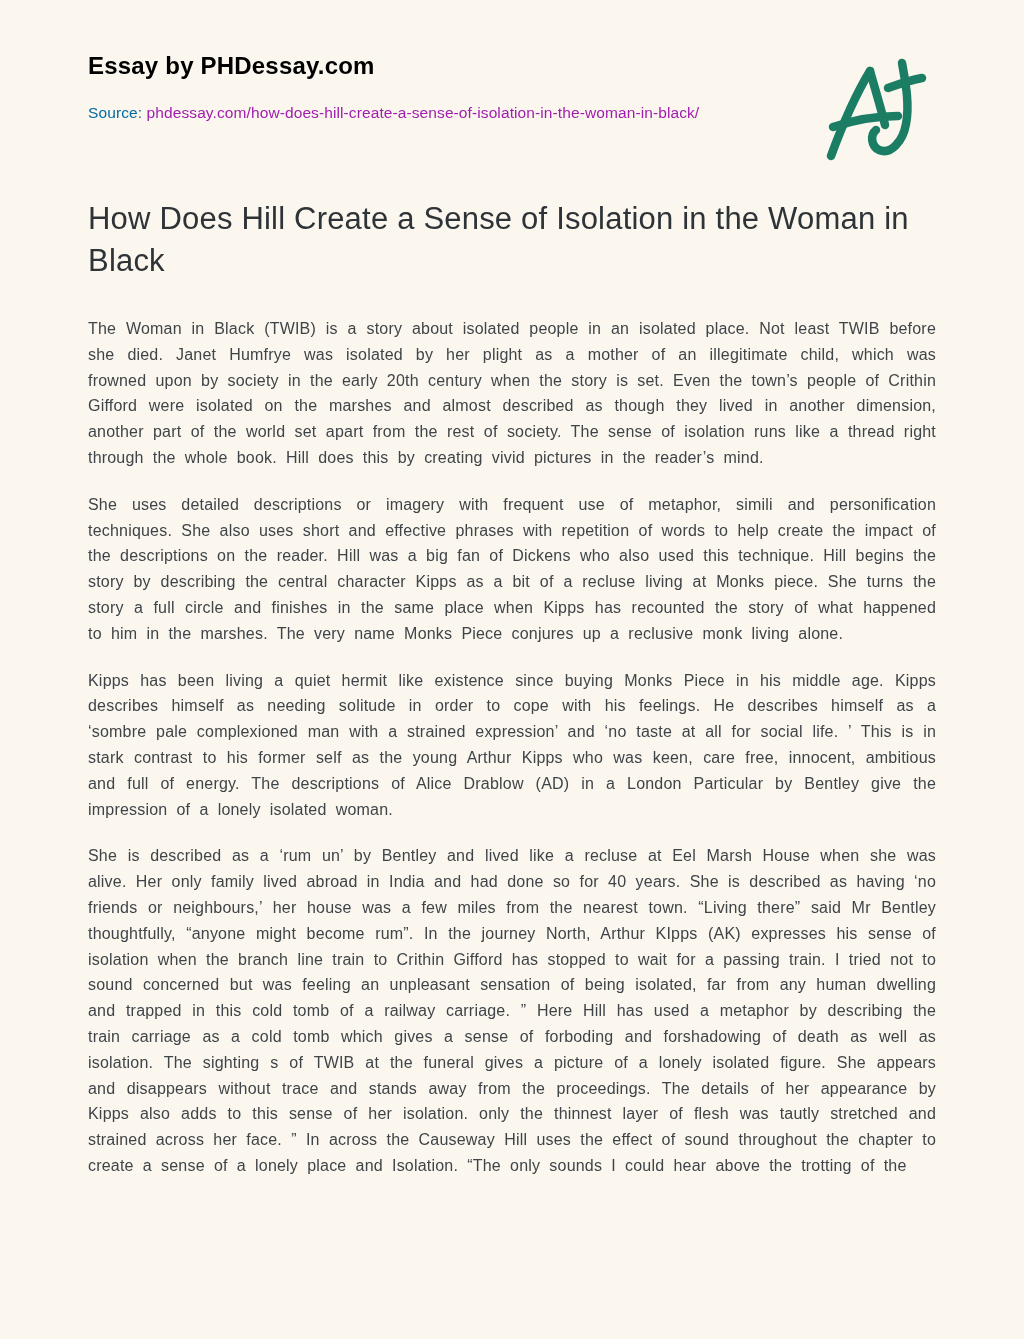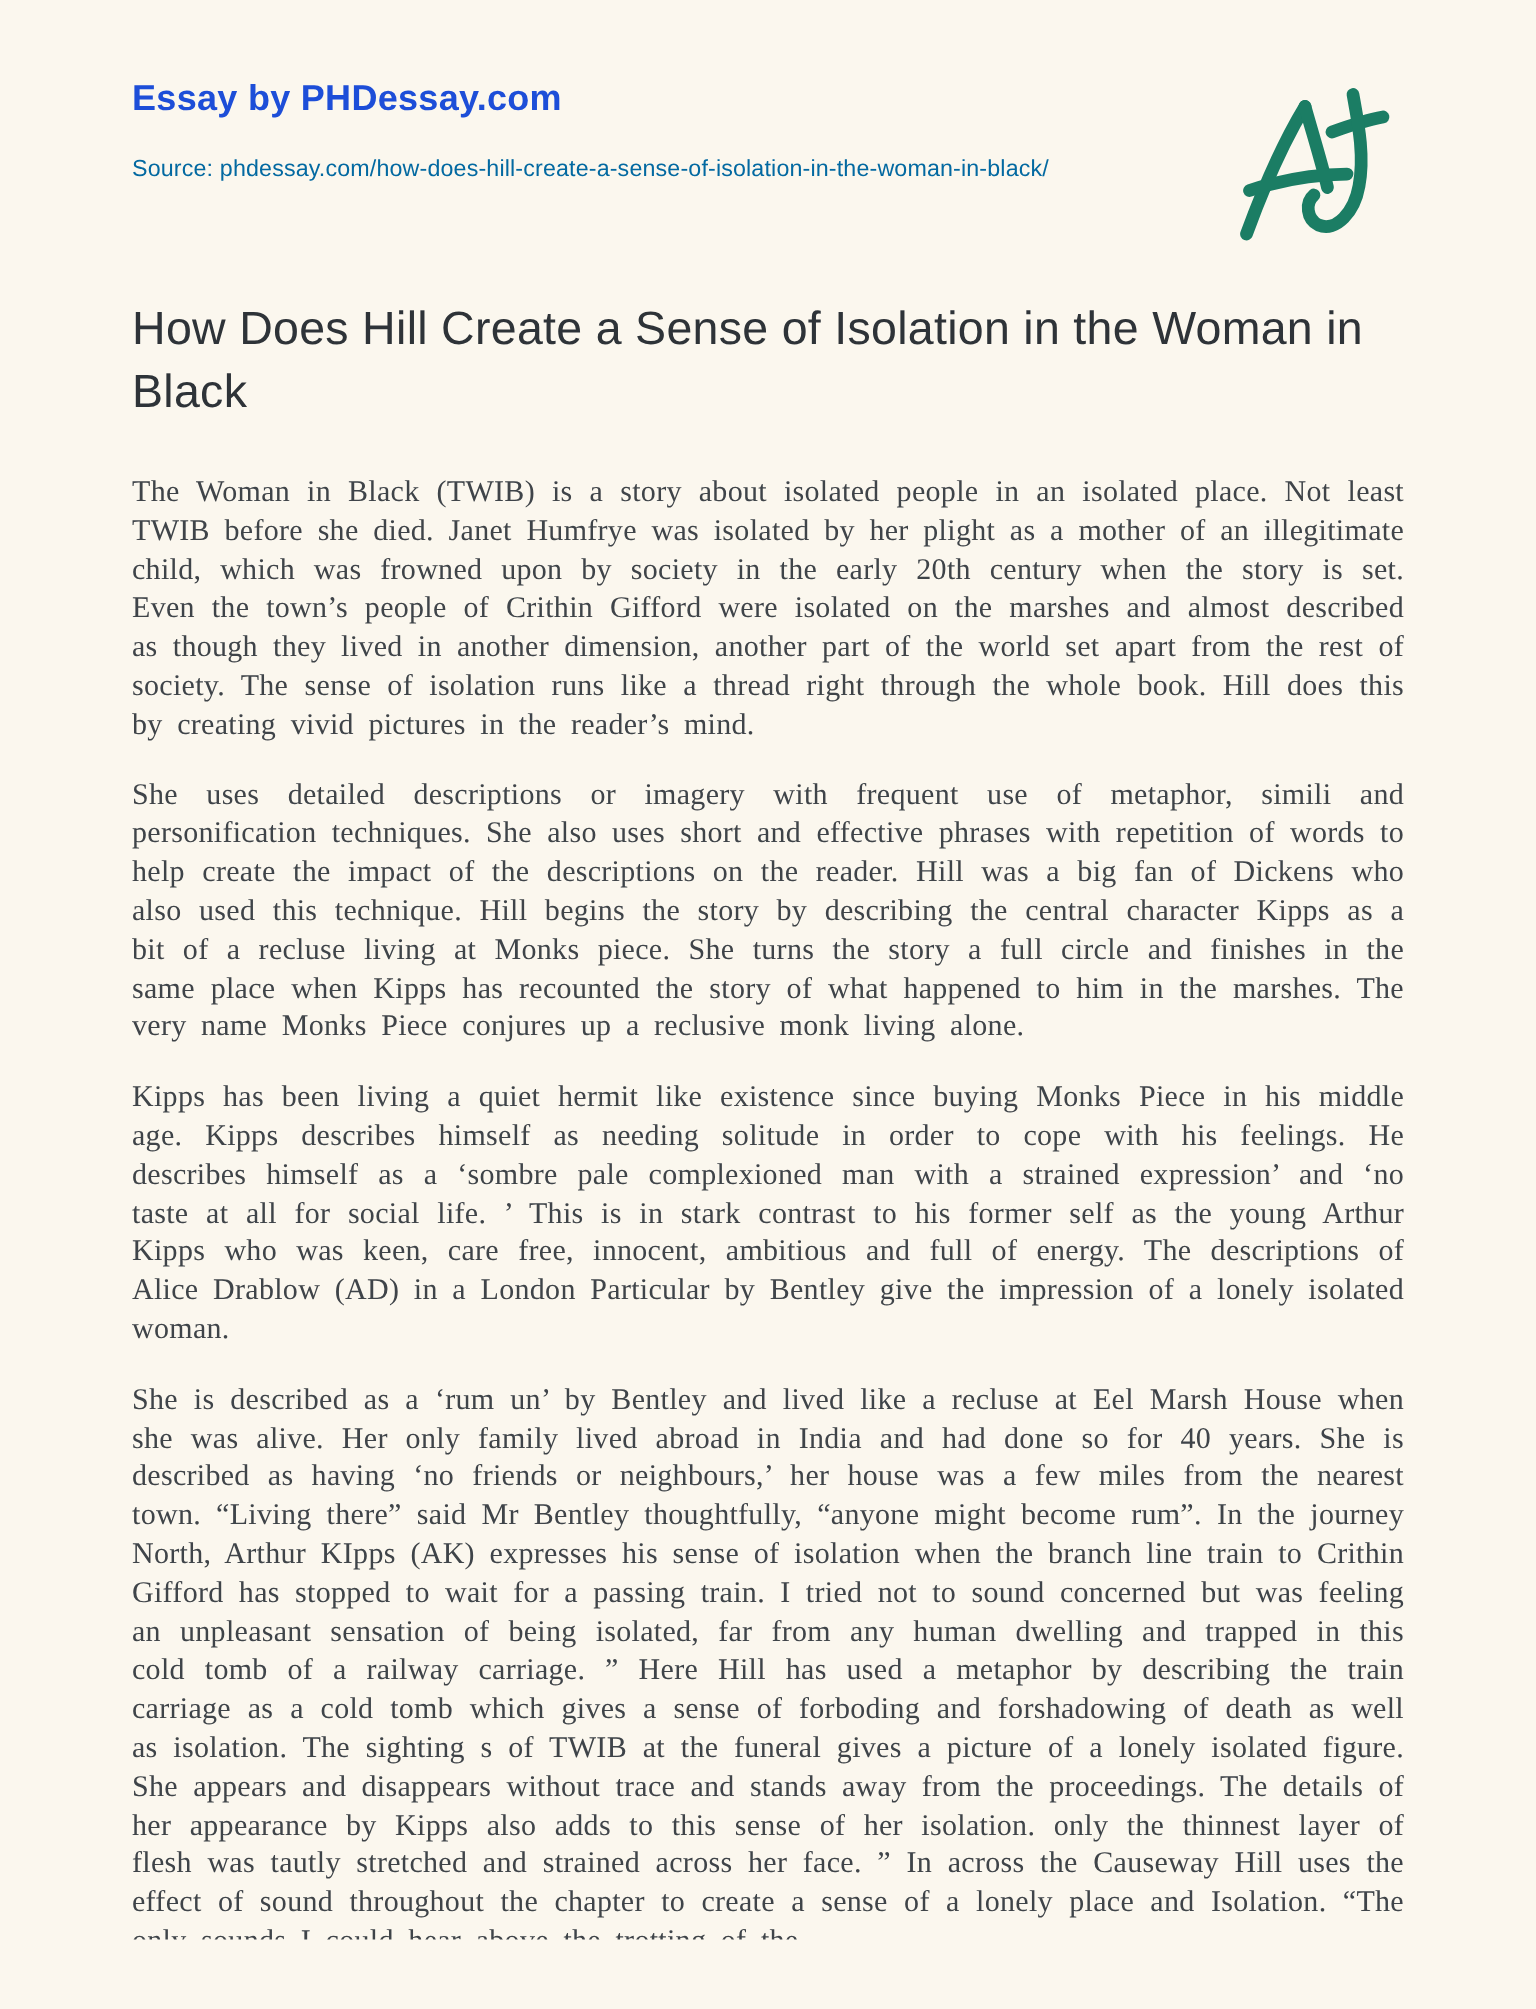"Essay by PHDessay.com" .byline { color: #1d4ed8 -> #000000 }
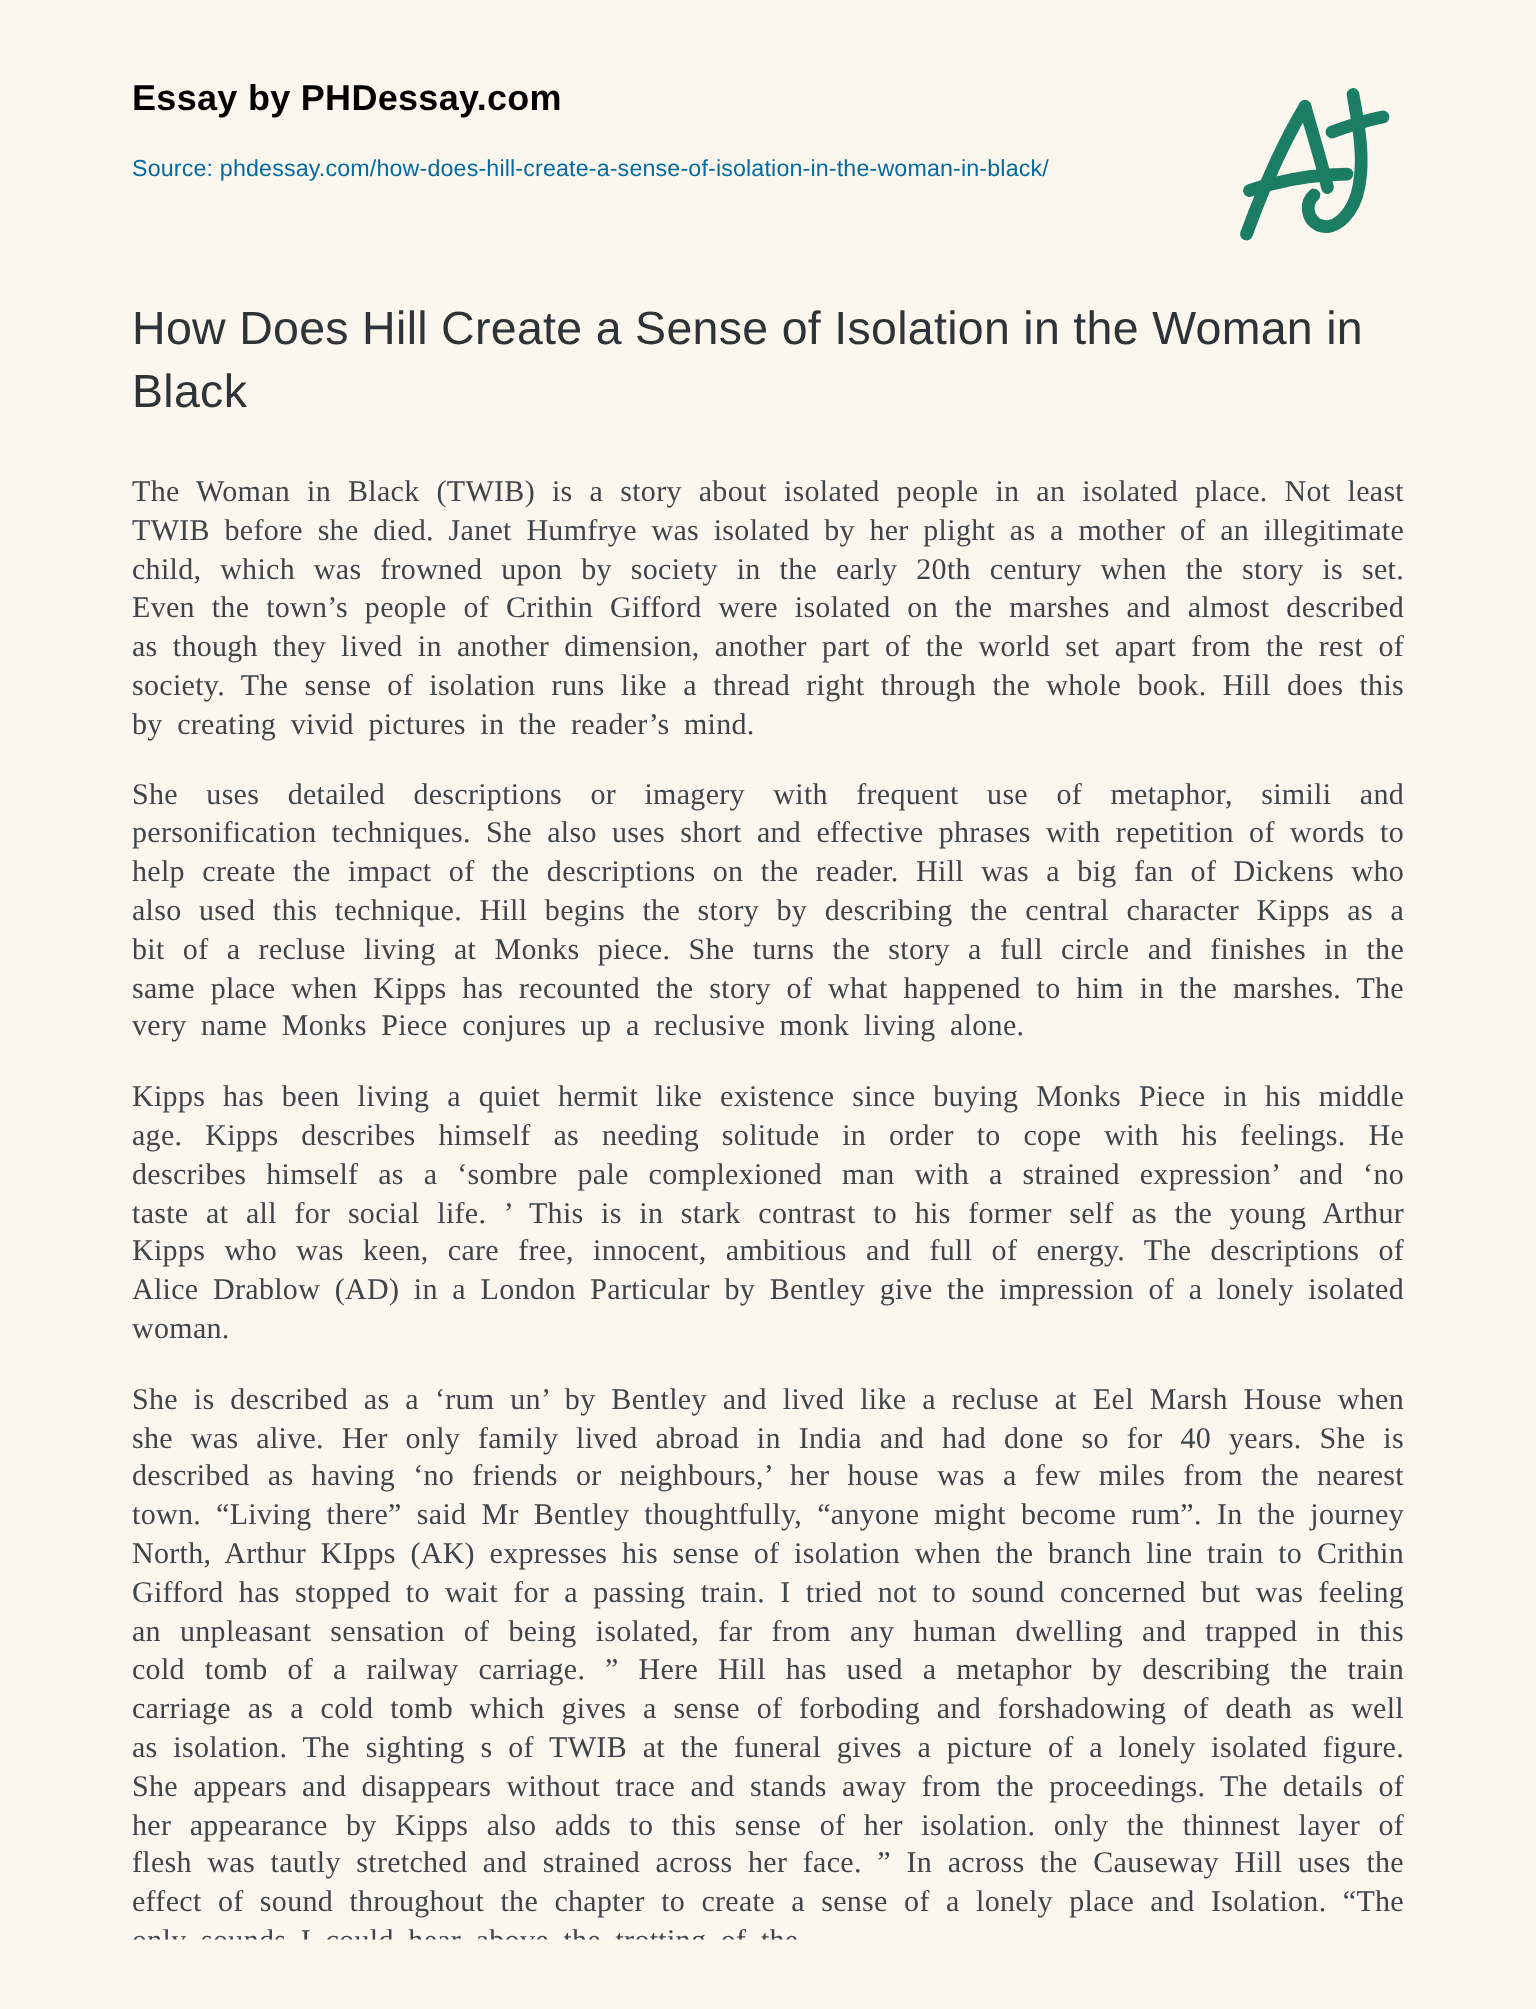"phdessay.com/how-does-hill-create-a-sens" .source-link { color: #0369a1 -> #a21caf }
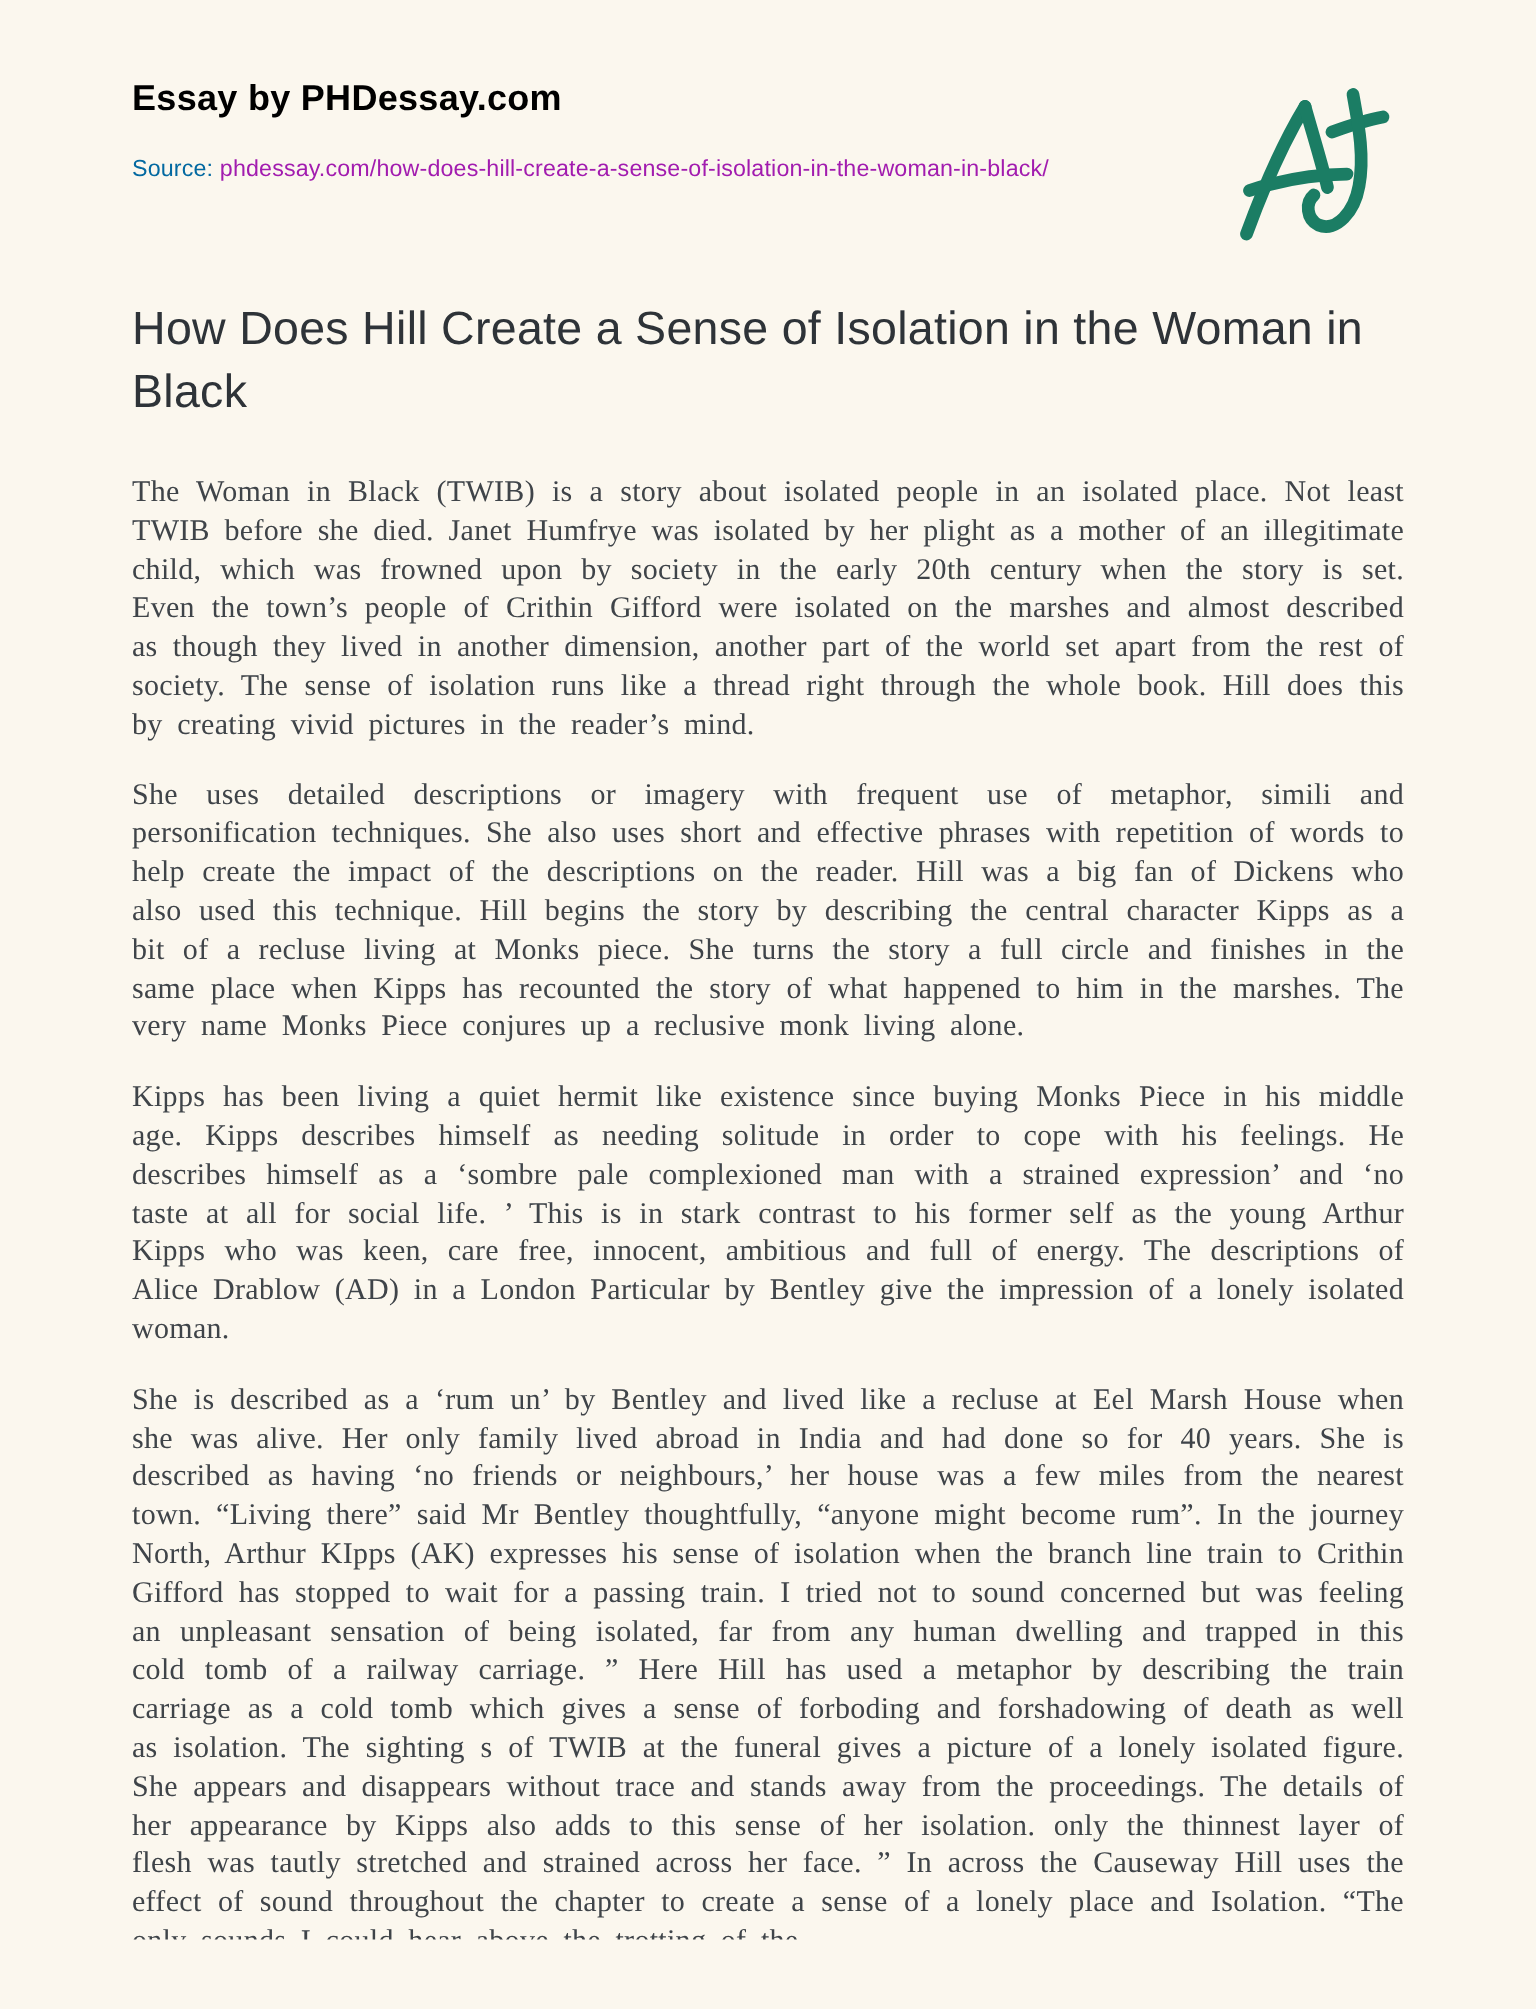"The Woman in Black (TWIB)" .para { font-family: Liberation Serif, serif -> none; font-size: 20px -> 16px }
